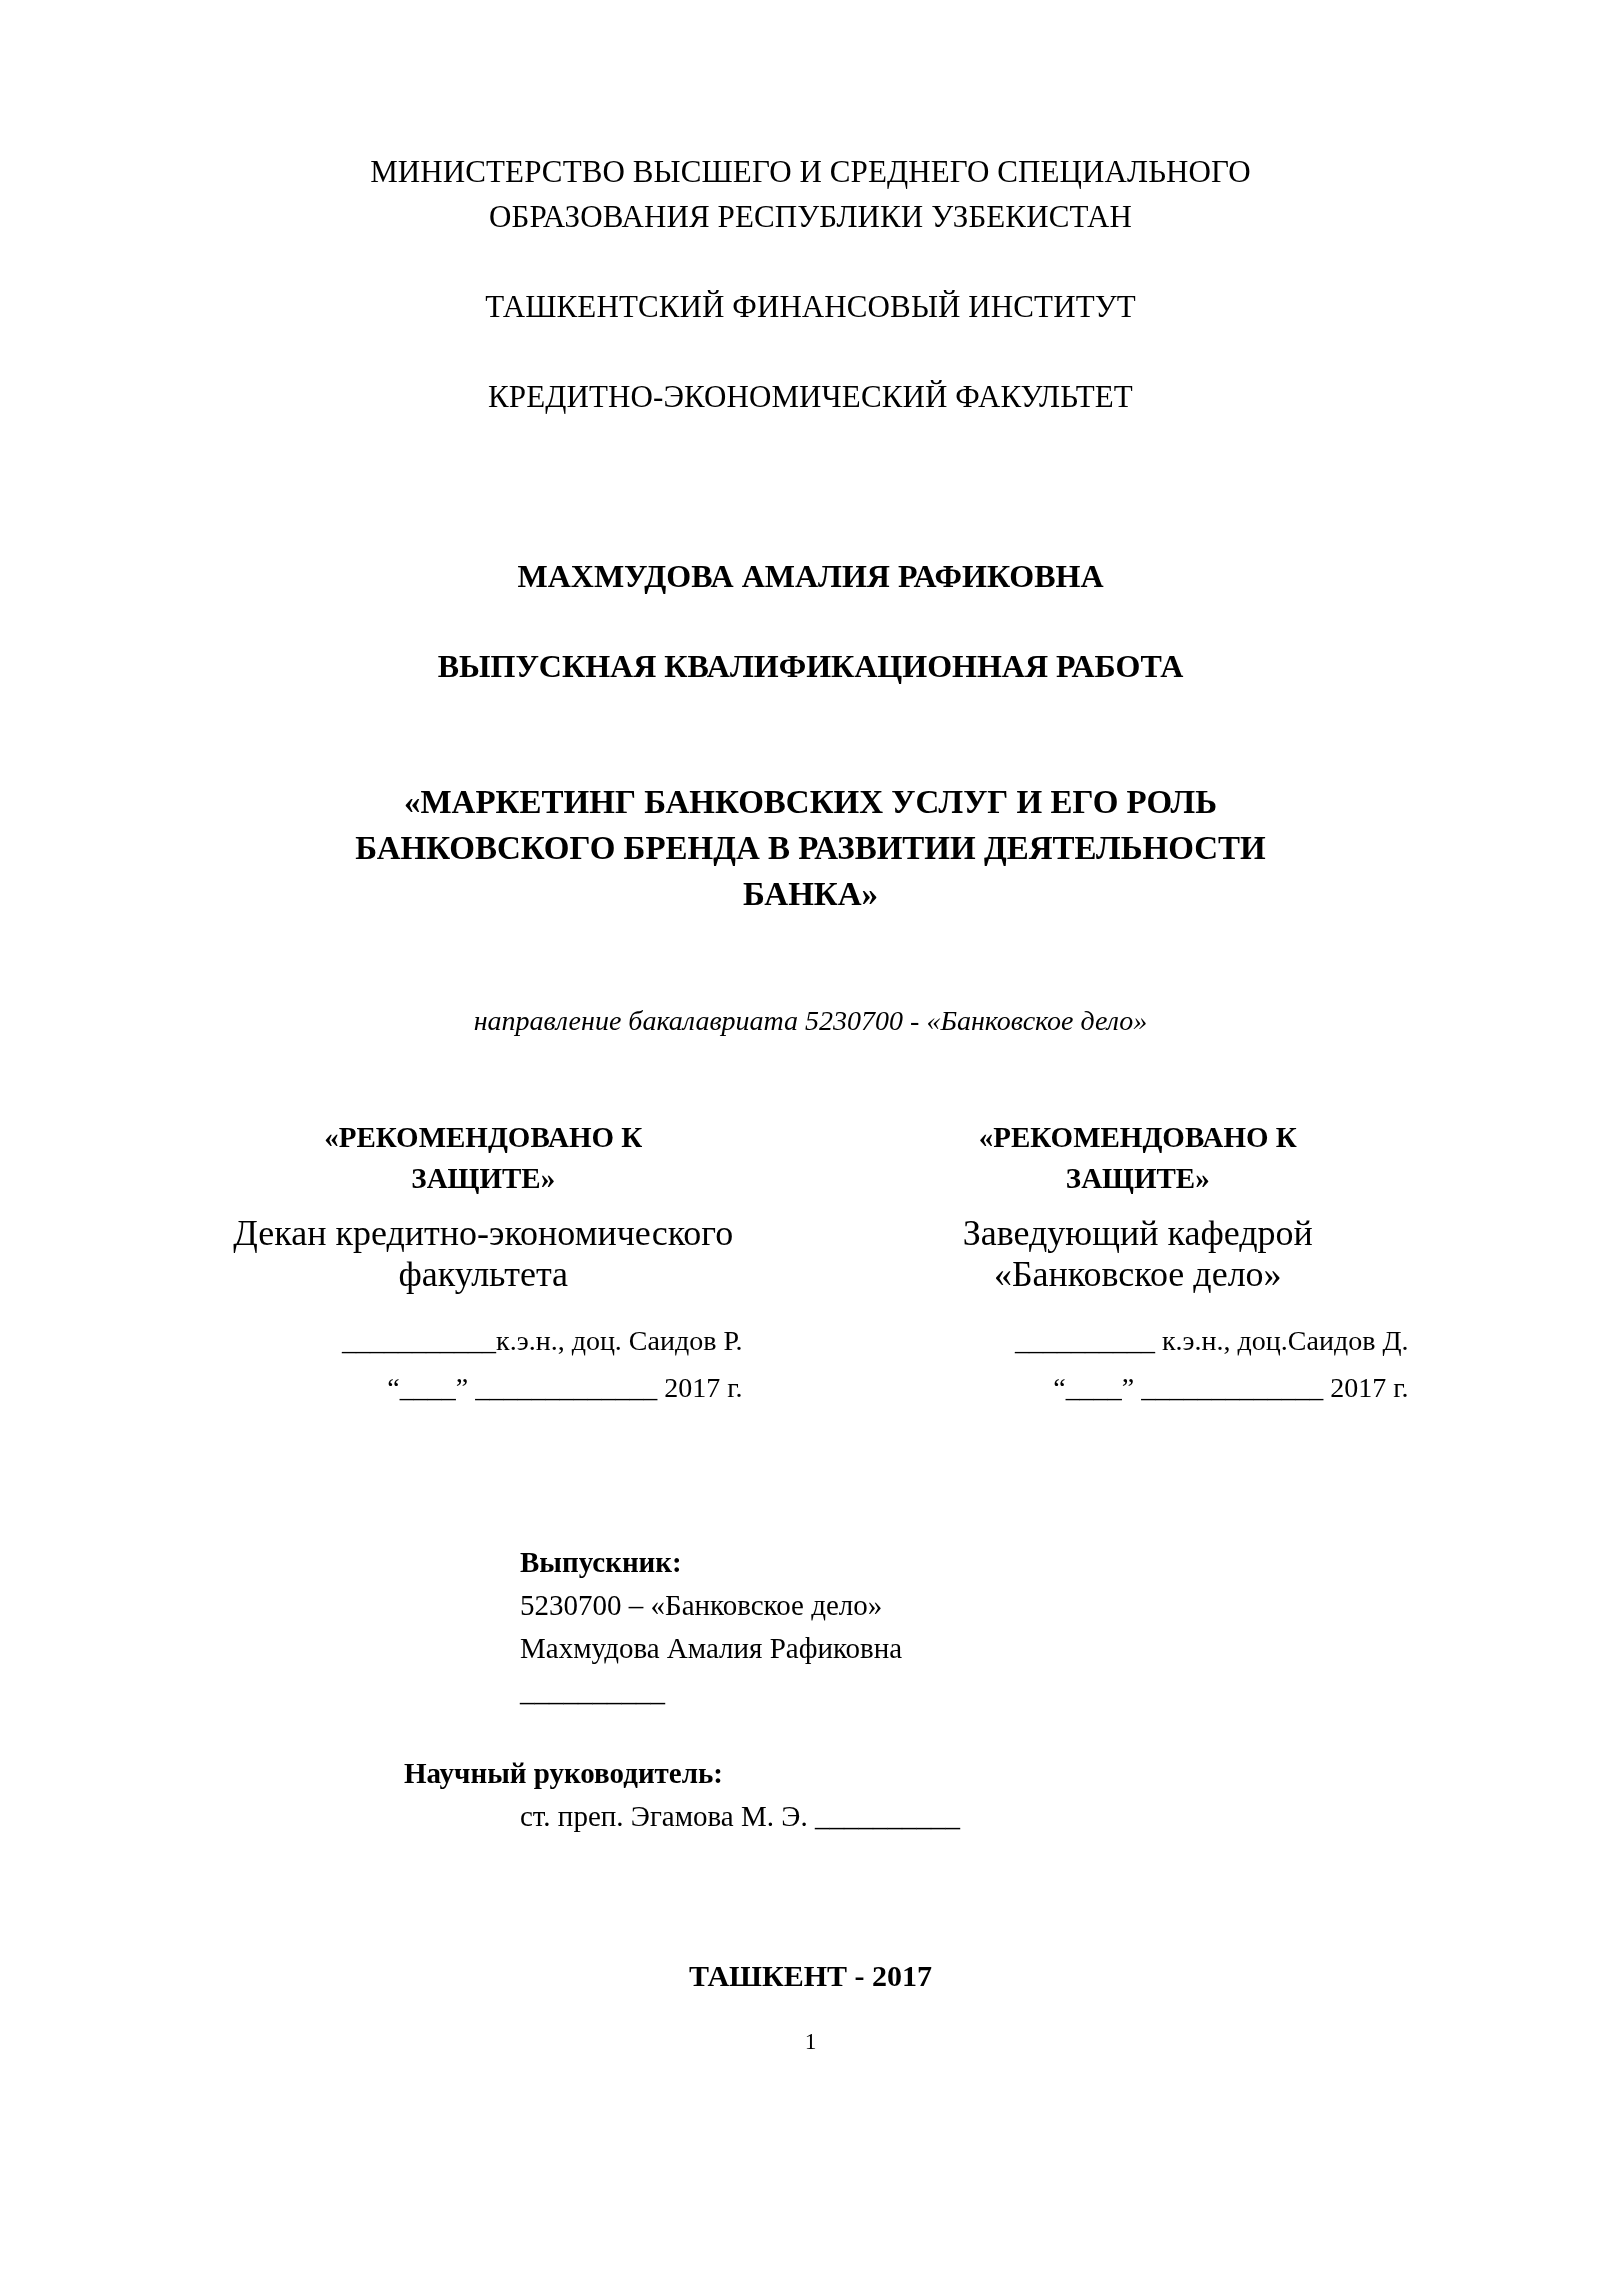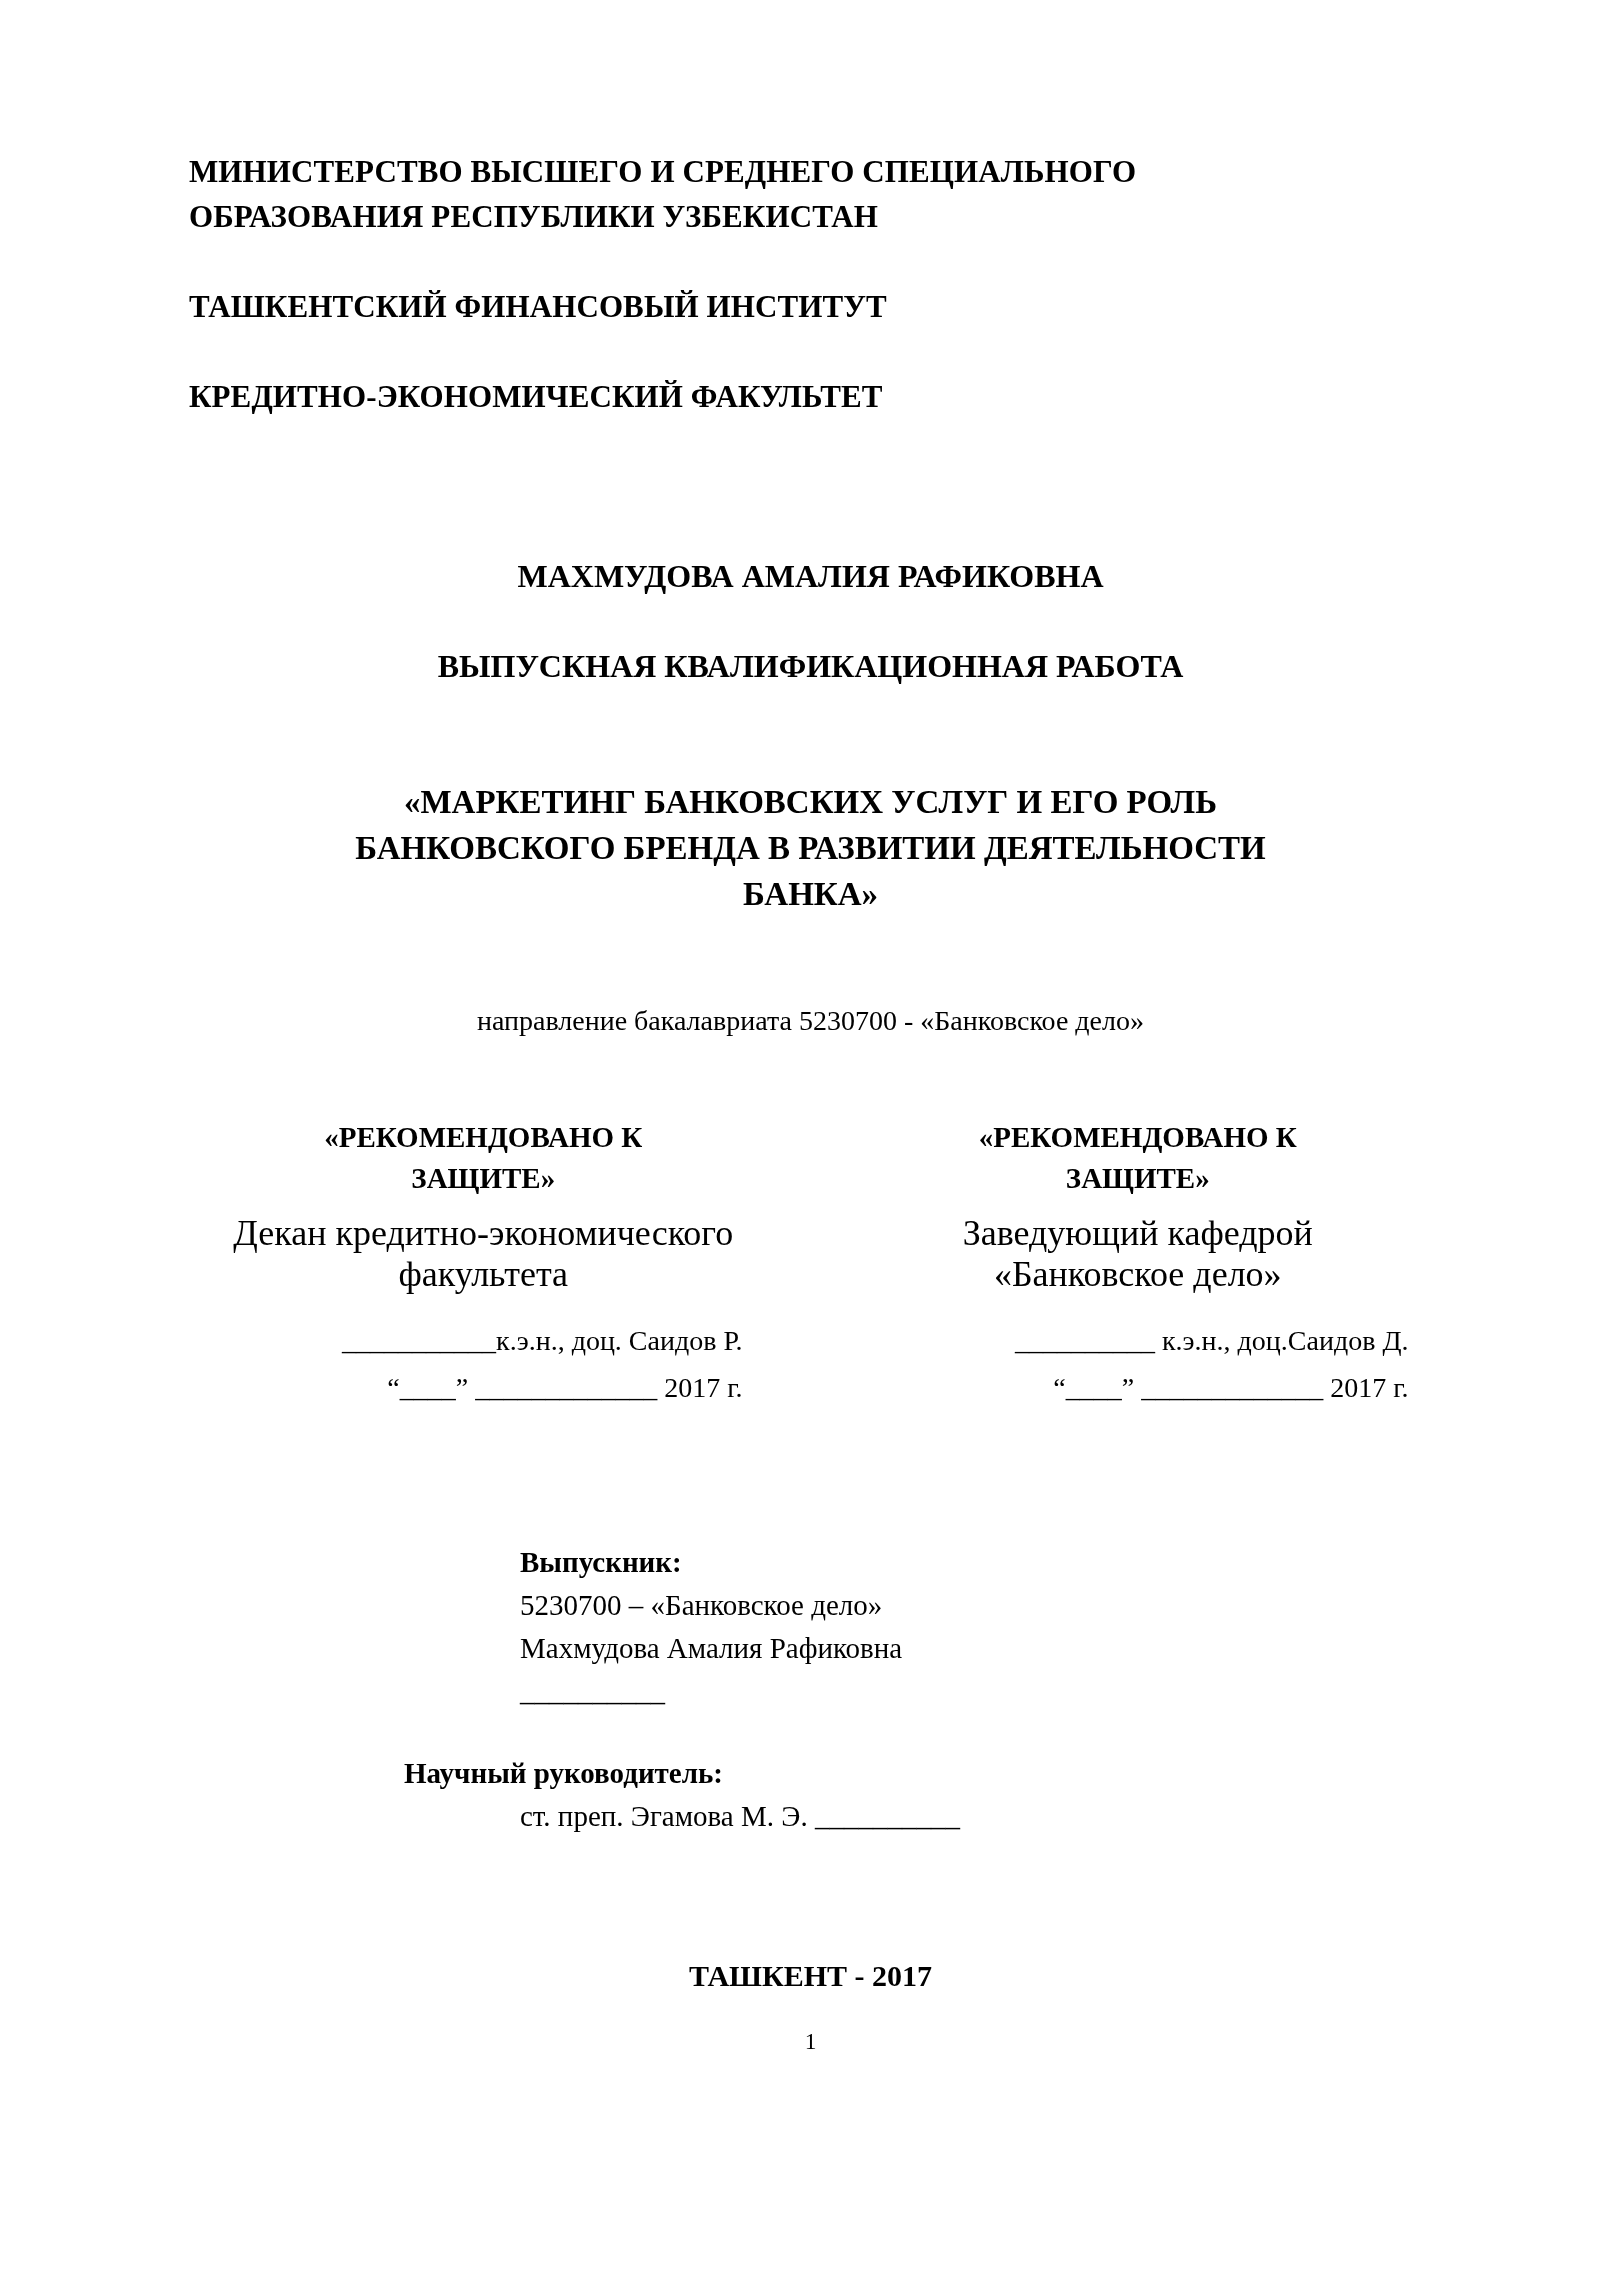"МИНИСТЕРСТВО ВЫСШЕГО И СРЕДНЕГО" .org-line { font-weight: bold -> normal; text-align: left -> center }
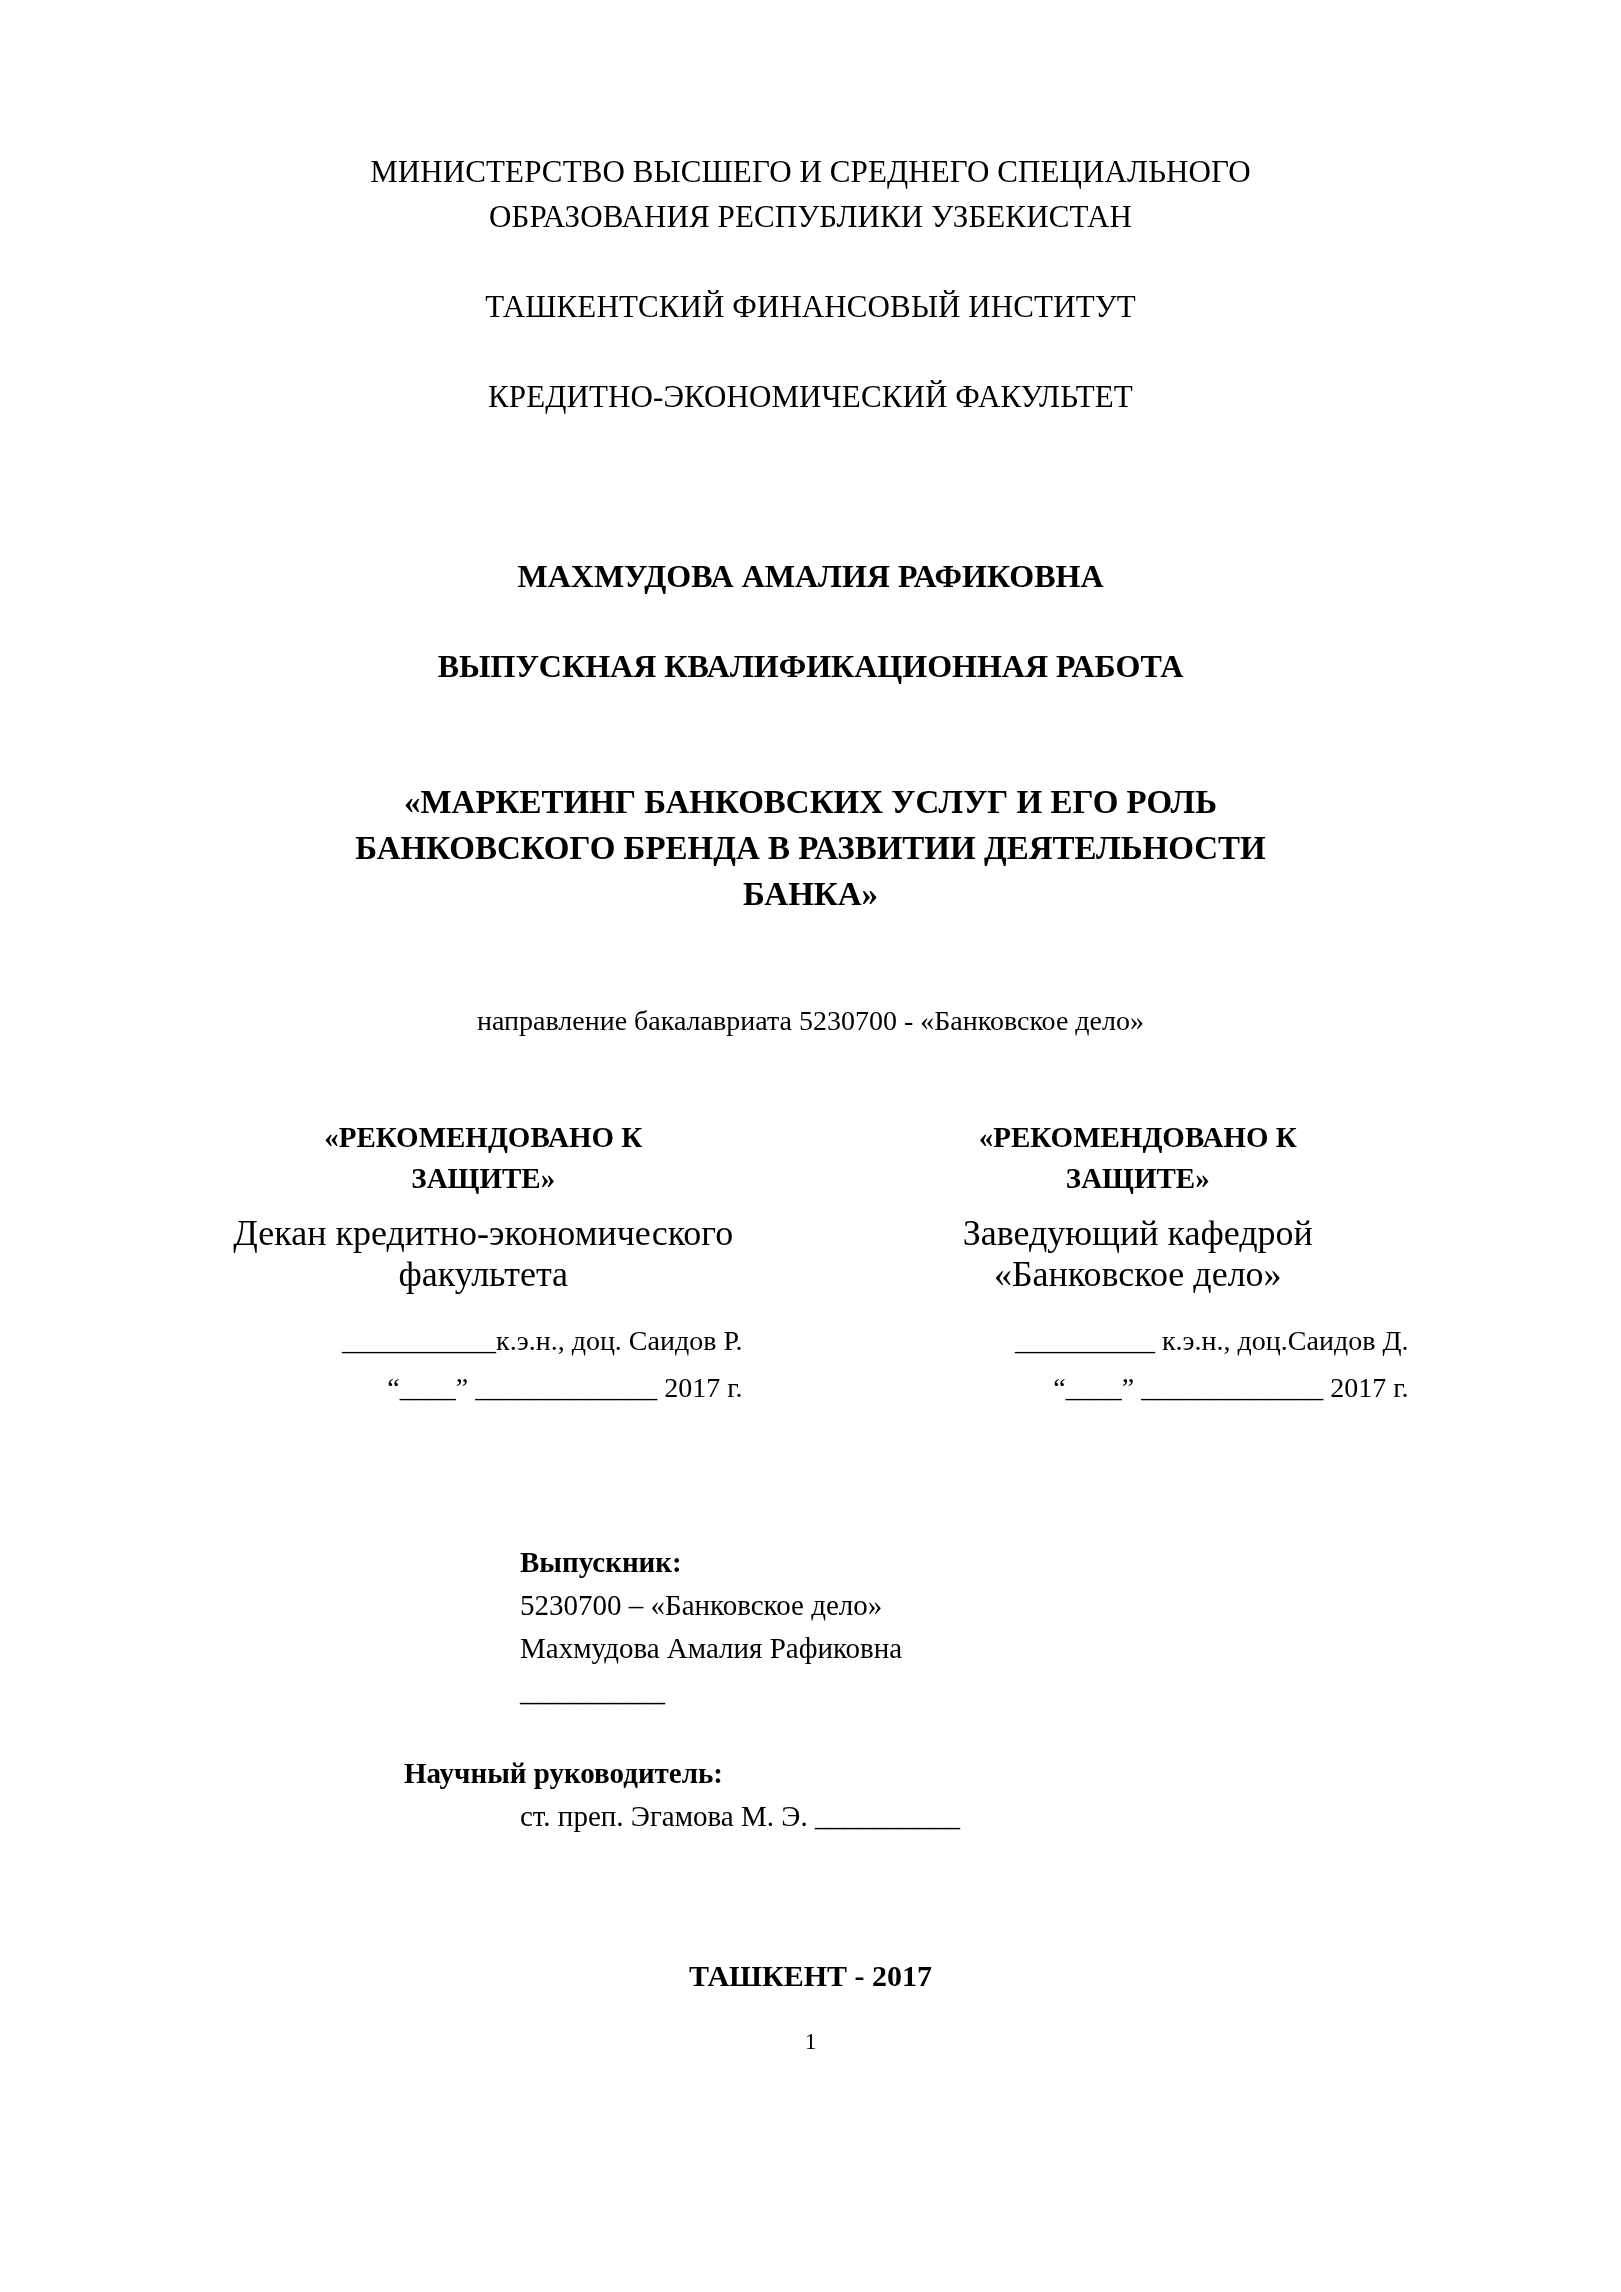"направление бакалавриата 5230700 -" .program-line { font-style: none -> italic }
